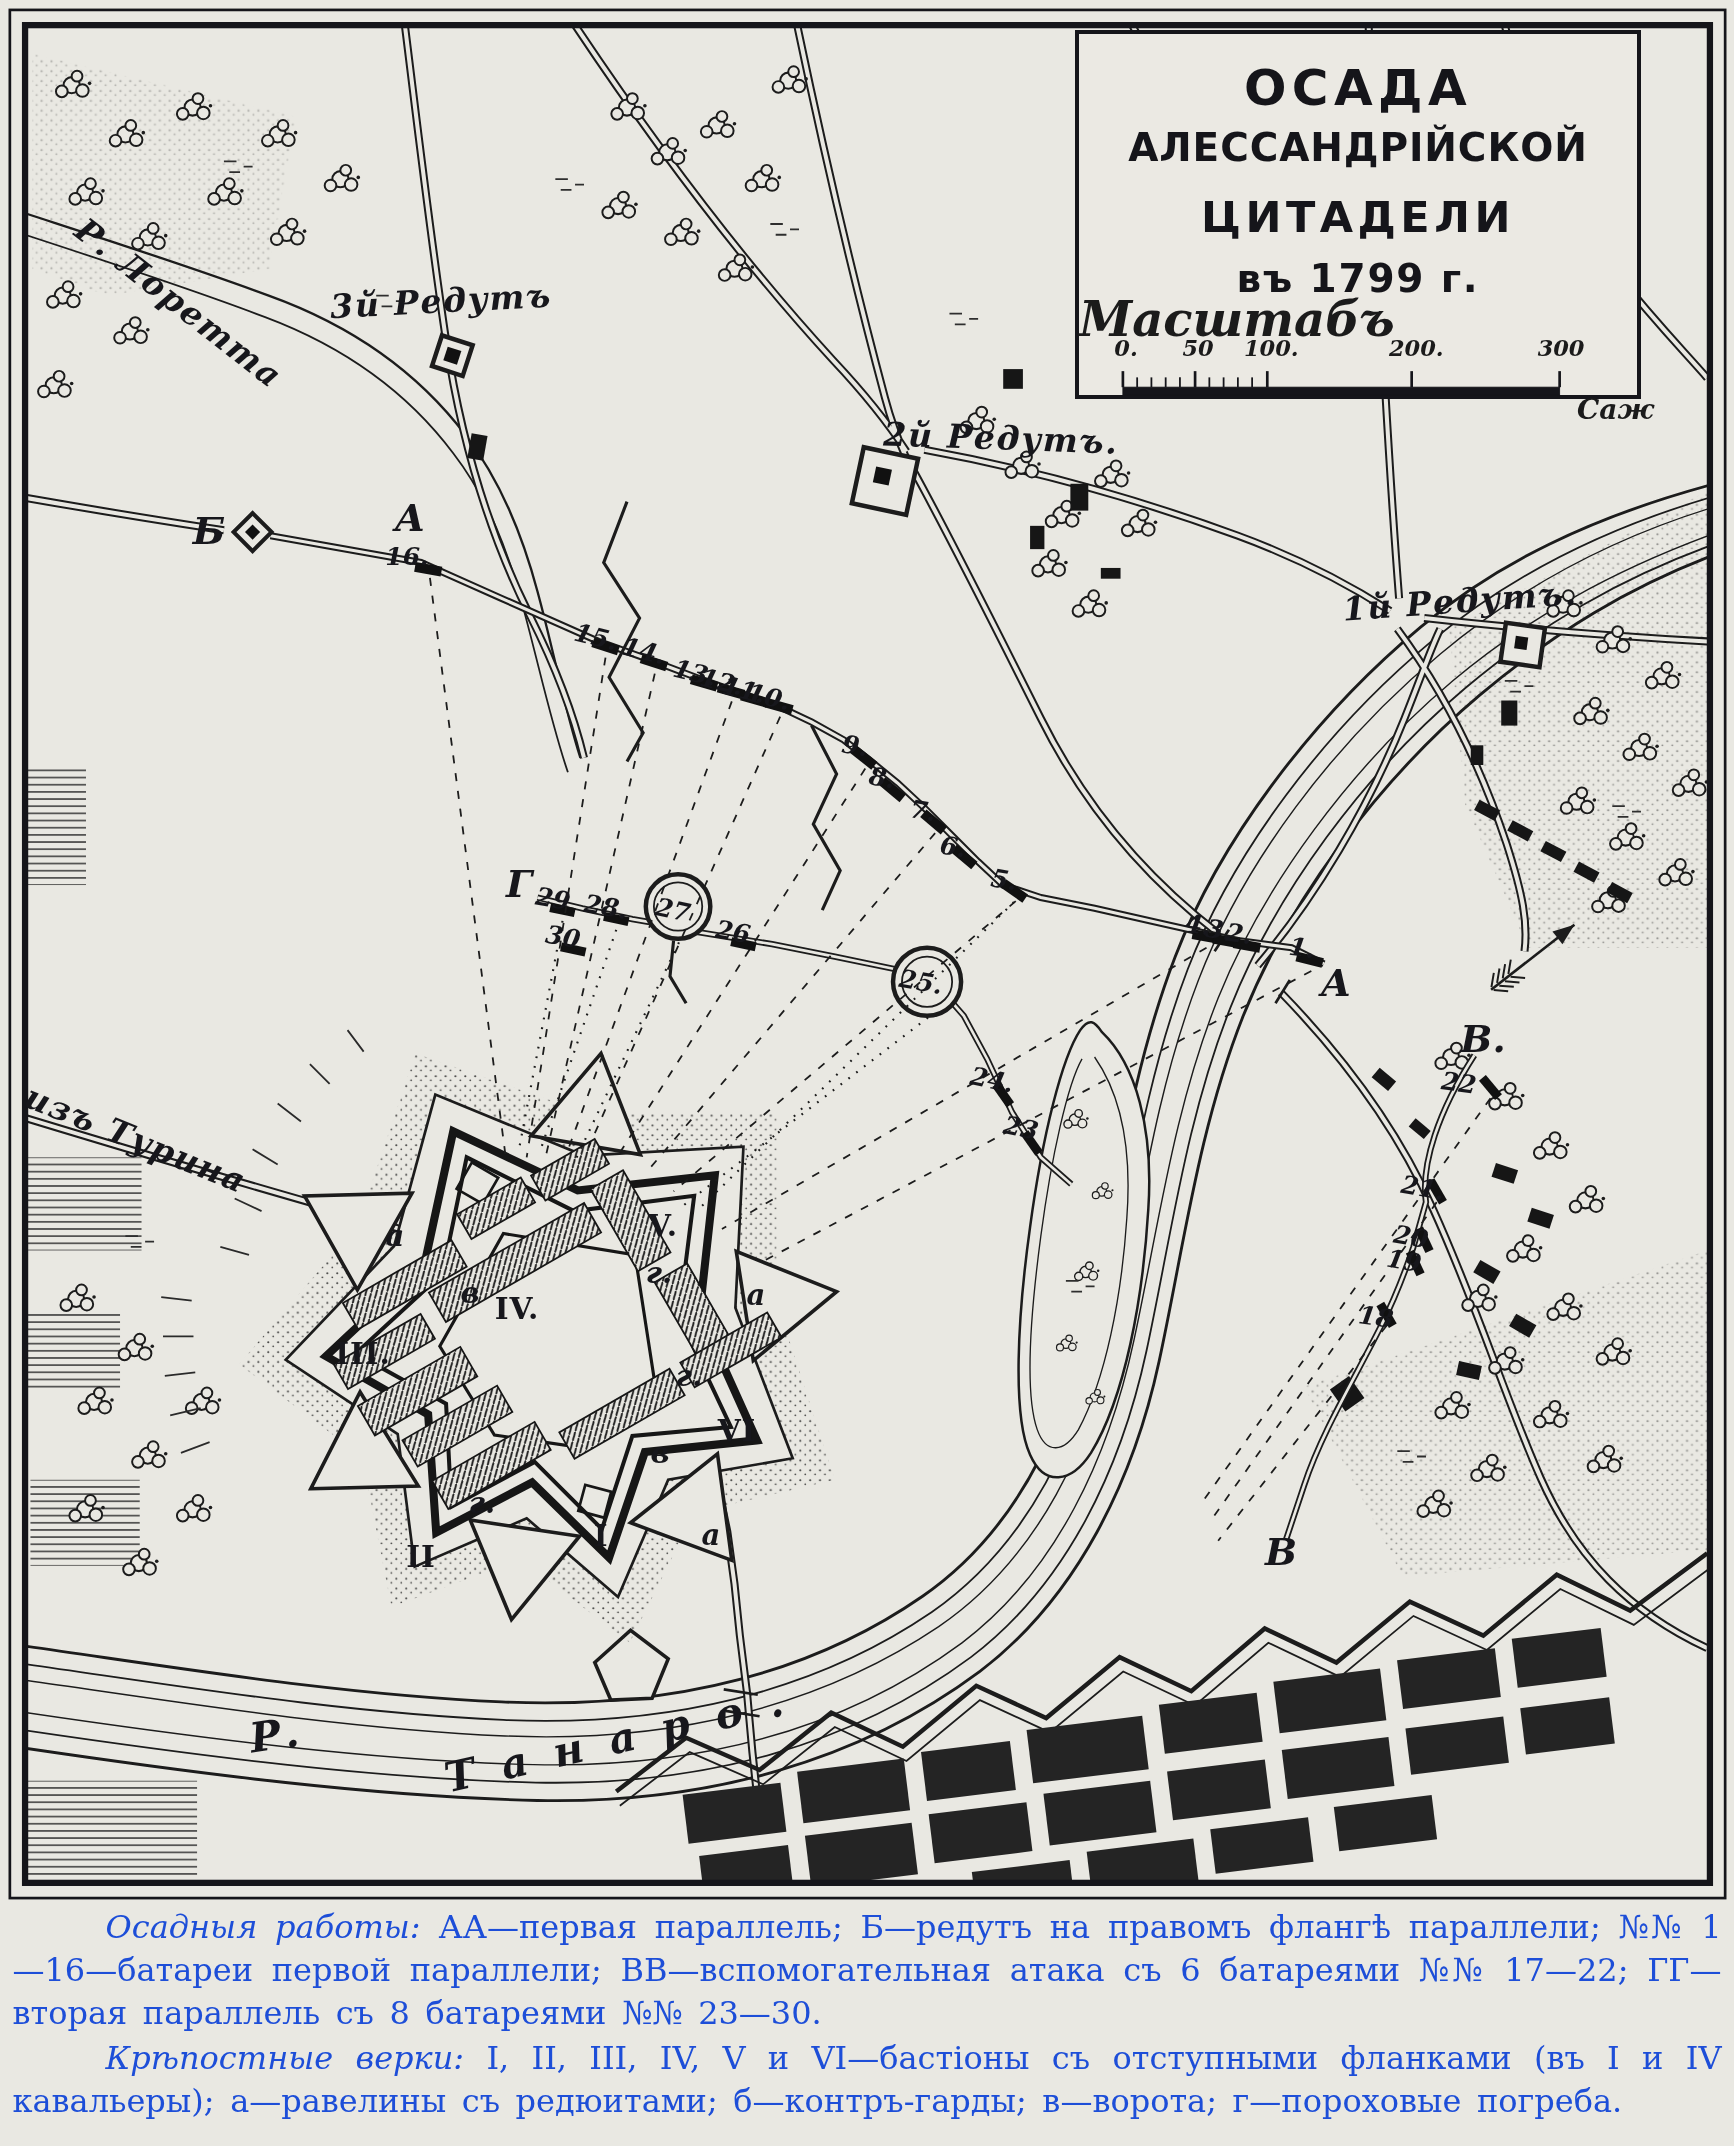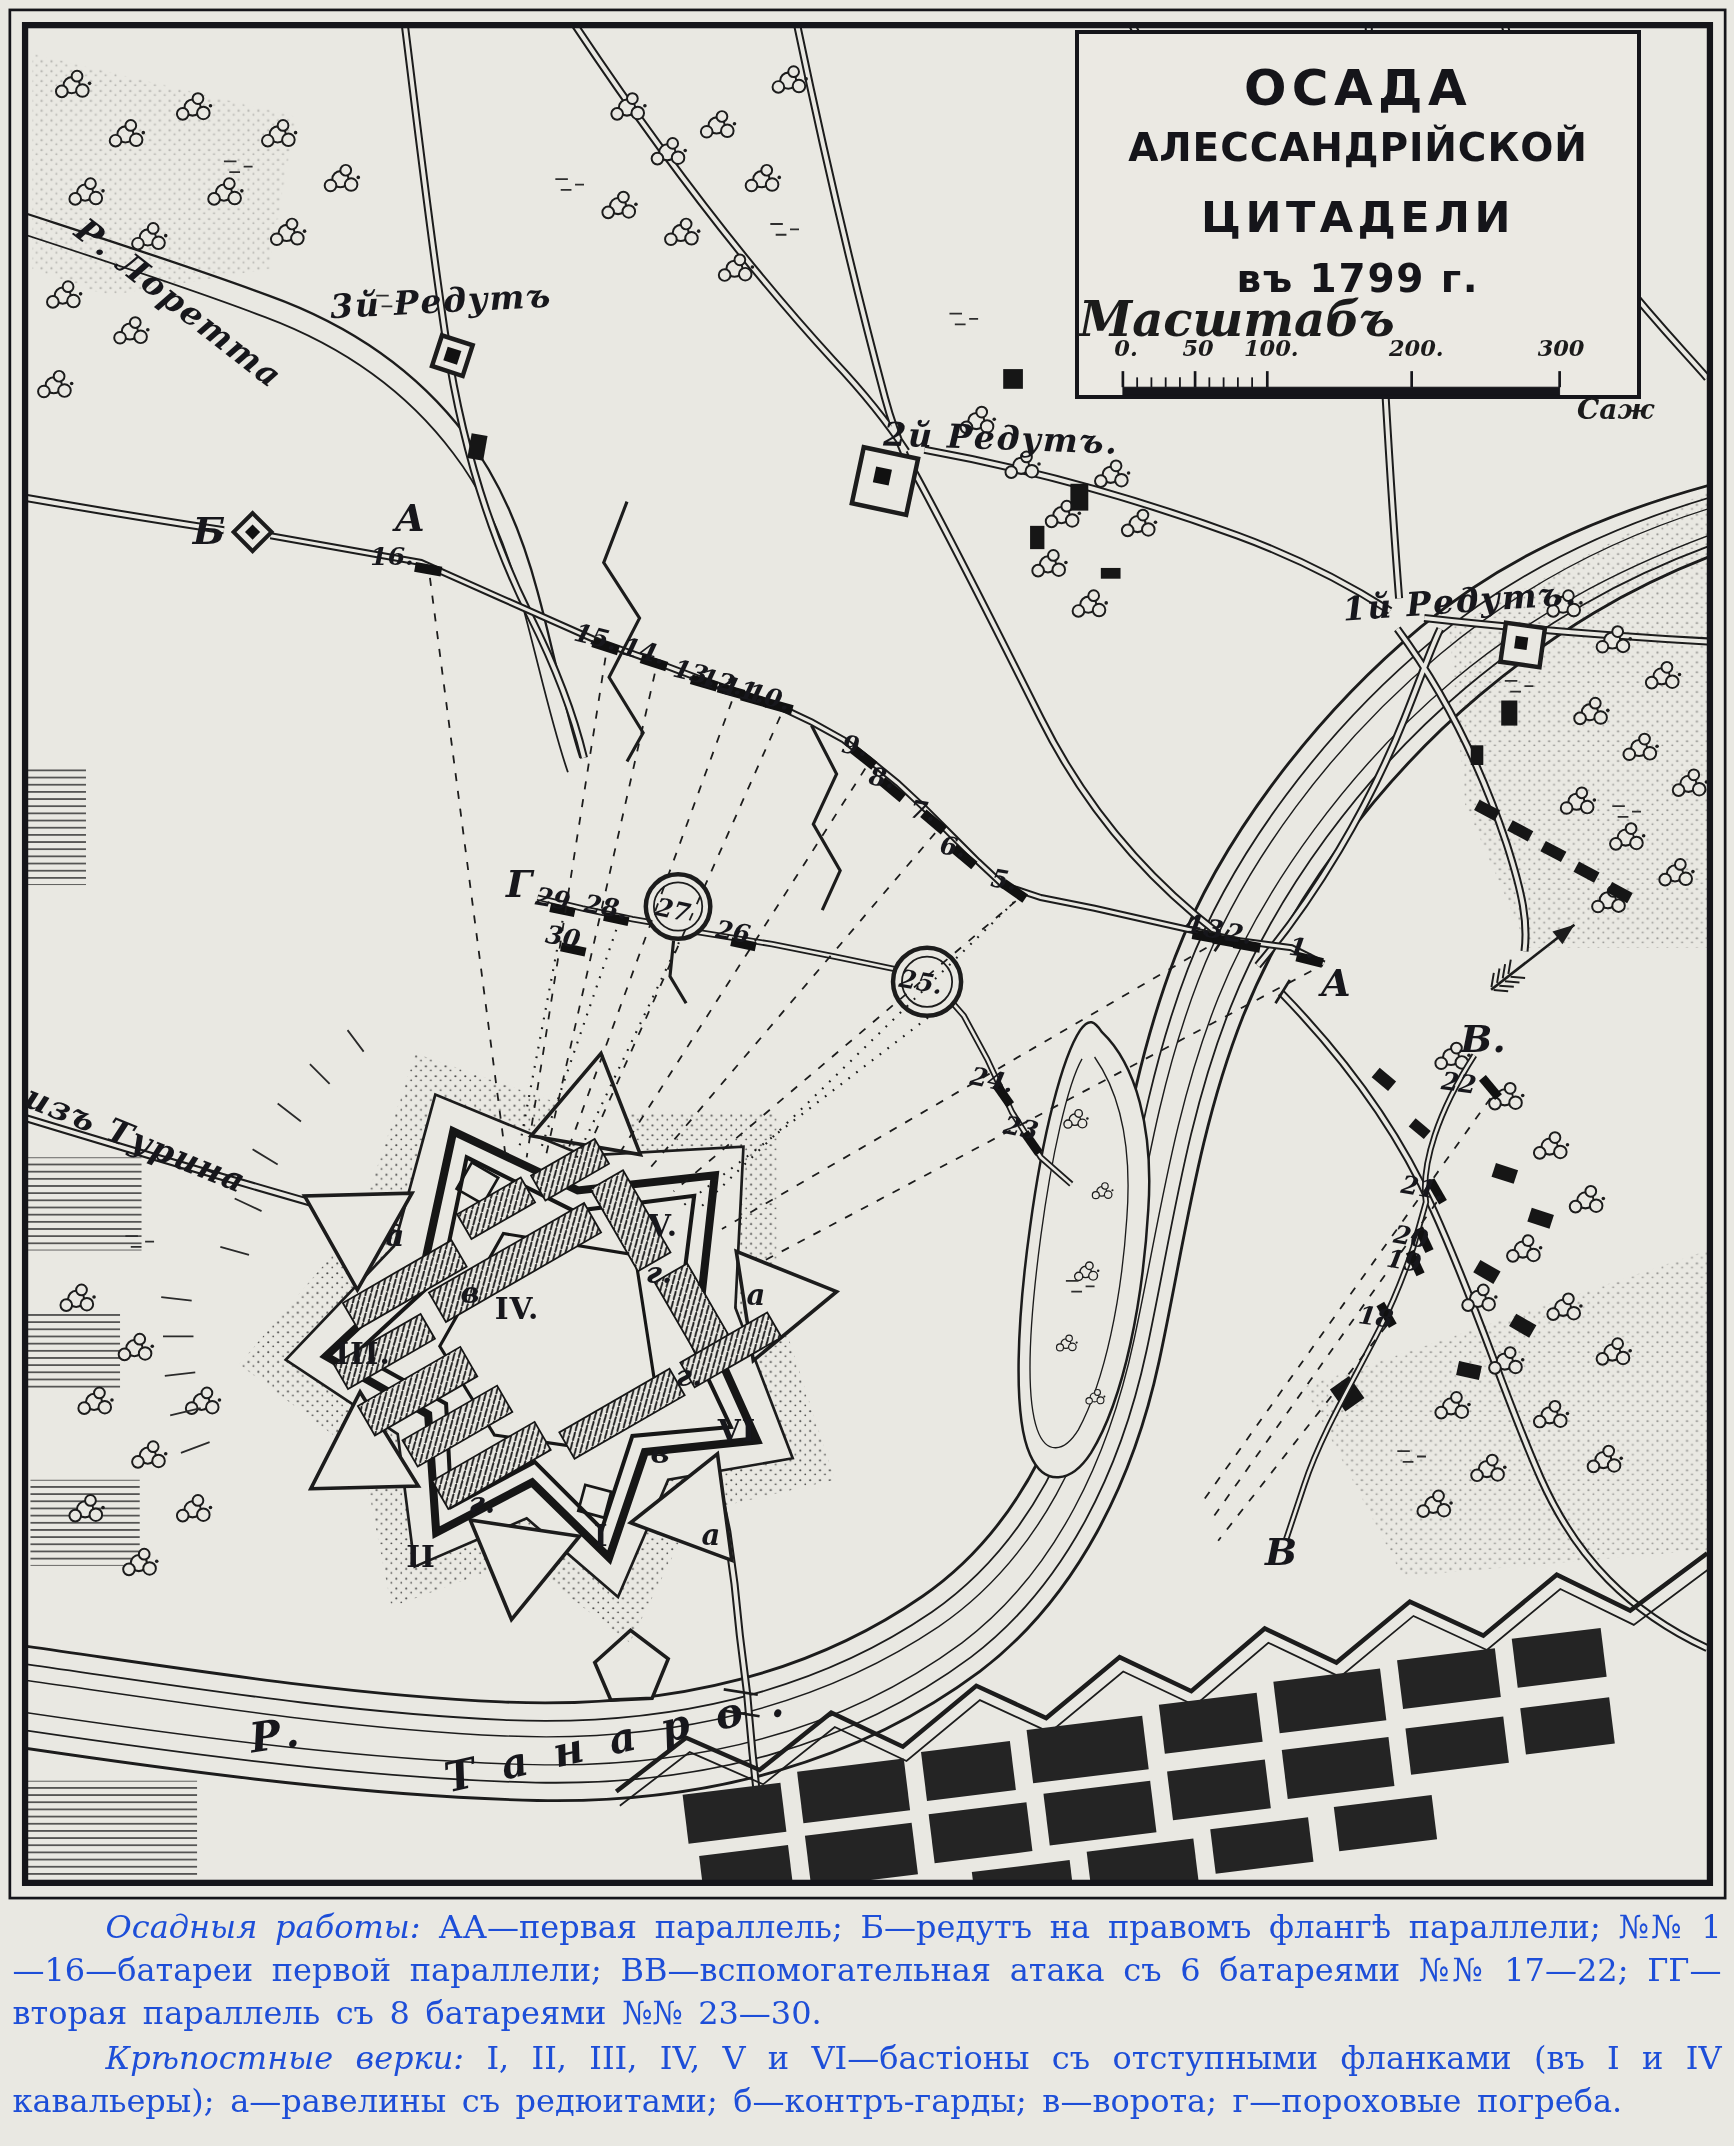"16." div.lbl { left: 392px -> 407px }
